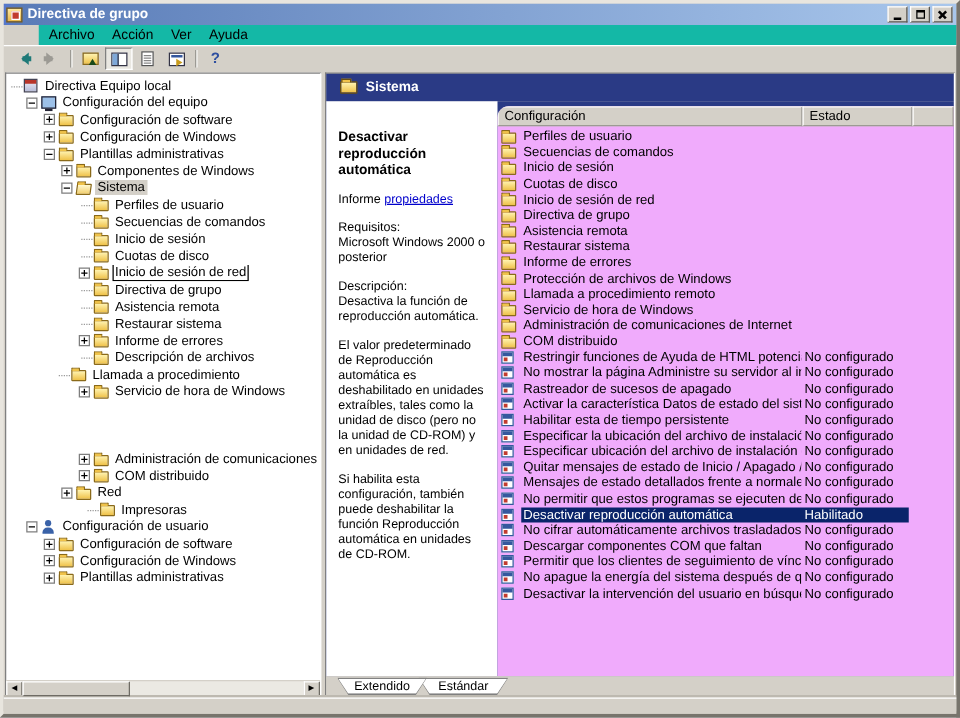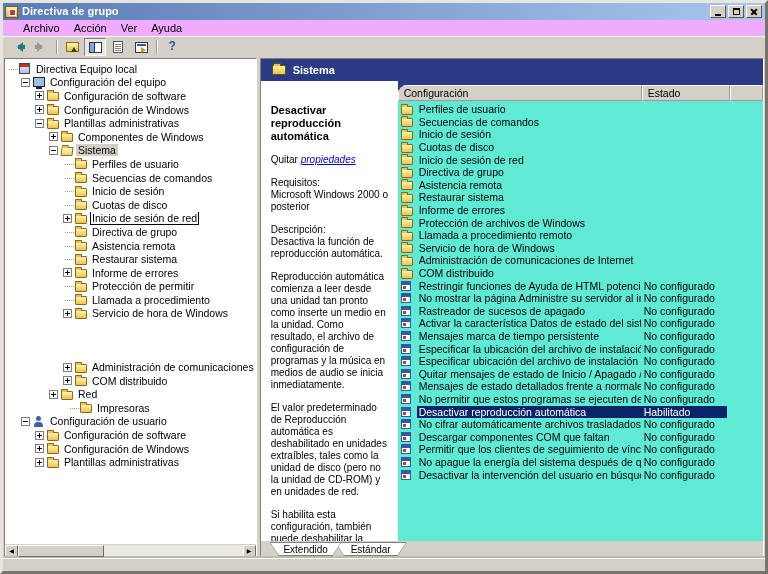"Archivo" .menubar { background: #f0abfc -> #14b8a6; margin-left: none -> 28px; padding-left: 13px -> 1px }
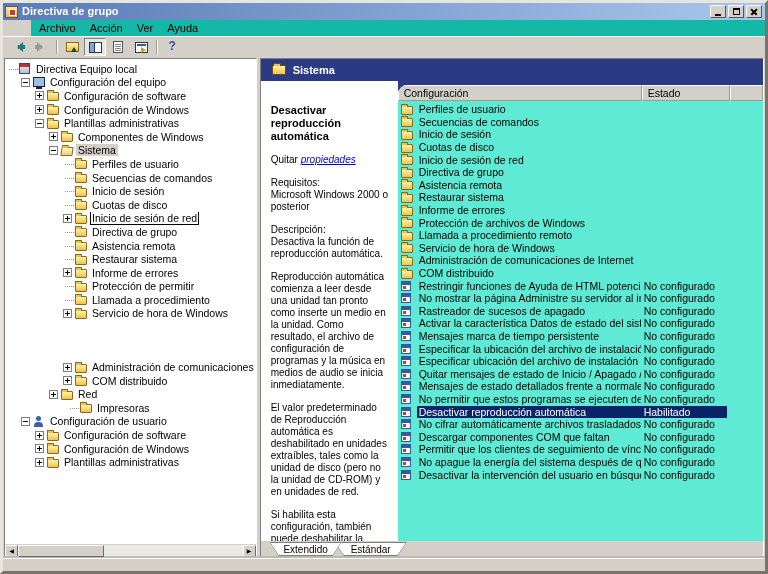"Configuración" .listwrap { background: #5eead4 -> #f0abfc }
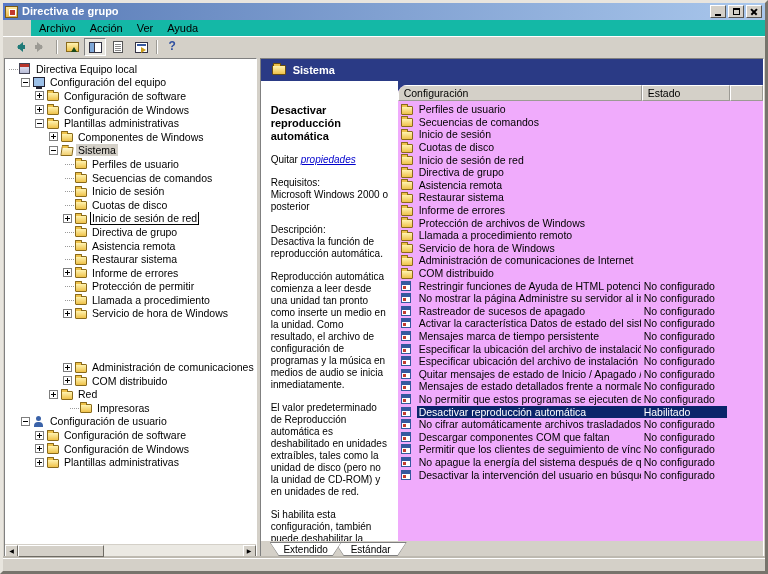"Quitar" span { text: Quitar -> Informe }
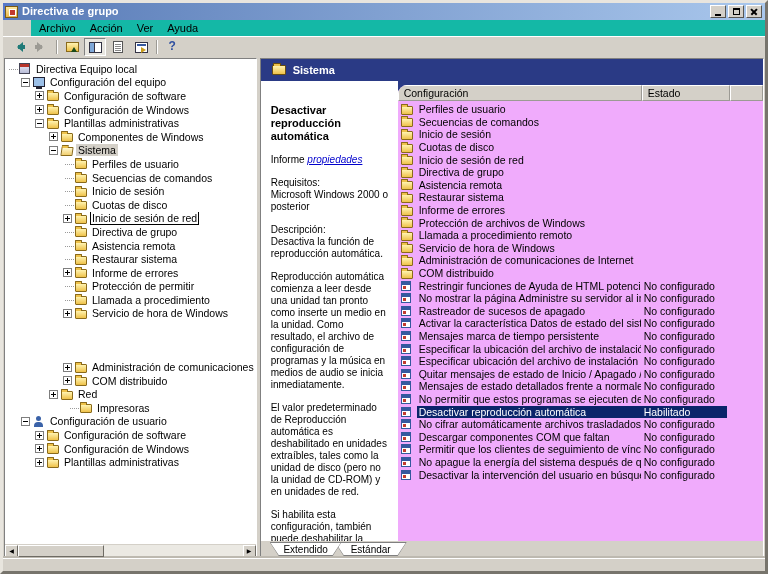"propiedades" .link { font-style: italic -> none }
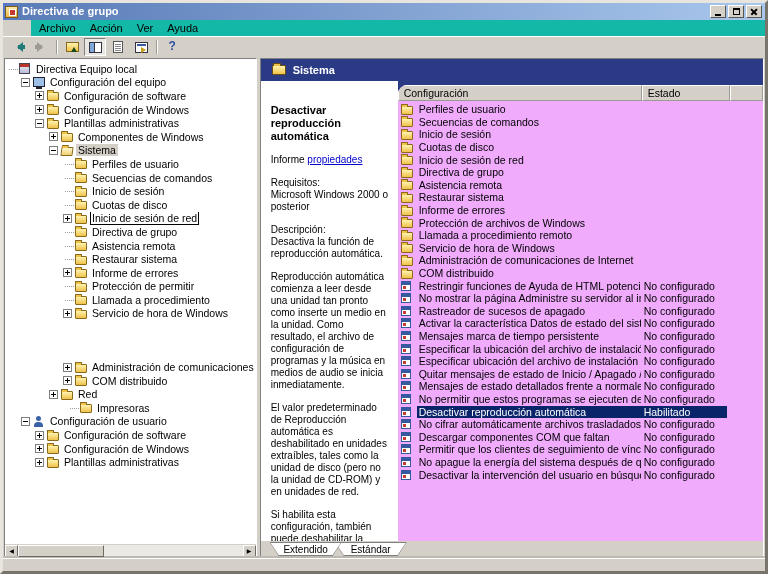"Reproducción automática comienza a leer" p.dpar { html: <p>Reproducción automática comienza a leer desde una unidad tan pronto como inserte un medio en la unidad. Como resultado, el archivo de configuración de programas y la música en medios de audio se inicia inmediatamente.</p> -> none }
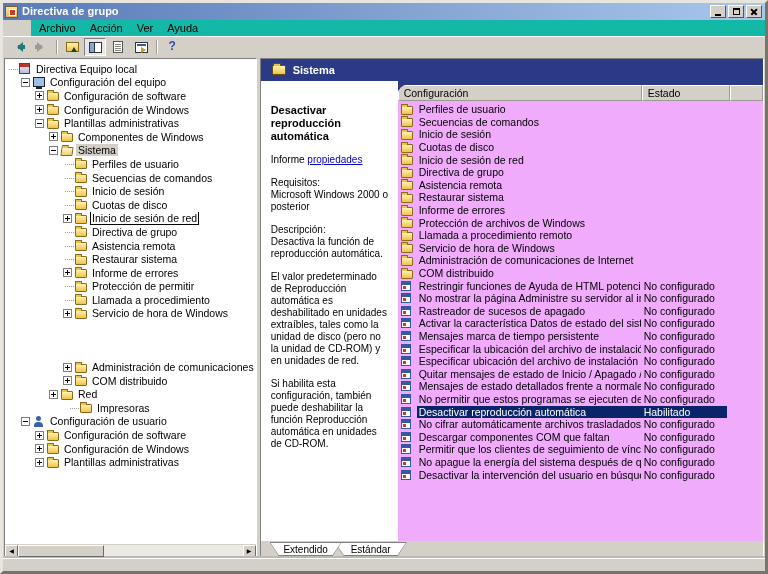"Protección de permitir" span.tlabel { text: Protección de permitir -> Descripción de archivos }
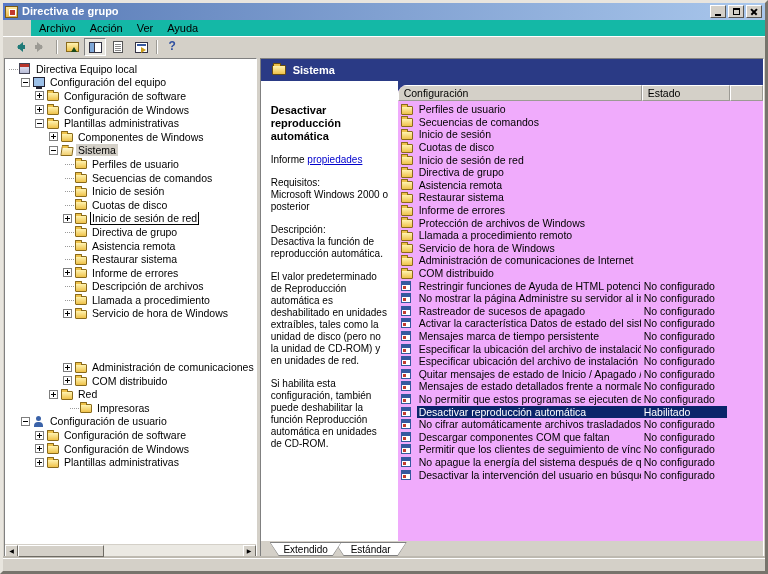"Llamada a procedimiento" div.tree-row { padding-left: 58px -> 40px }
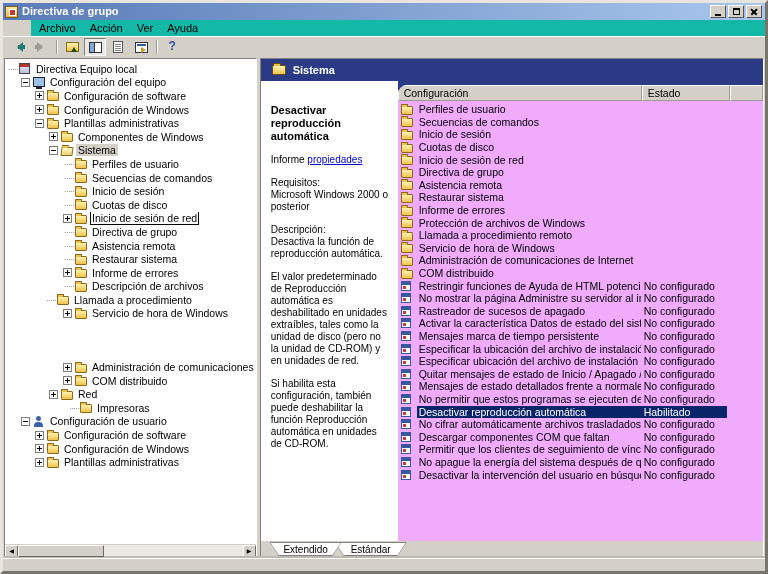"Mensajes marca de tiempo persistente" span.lname { text: Mensajes marca -> Habilitar esta }
